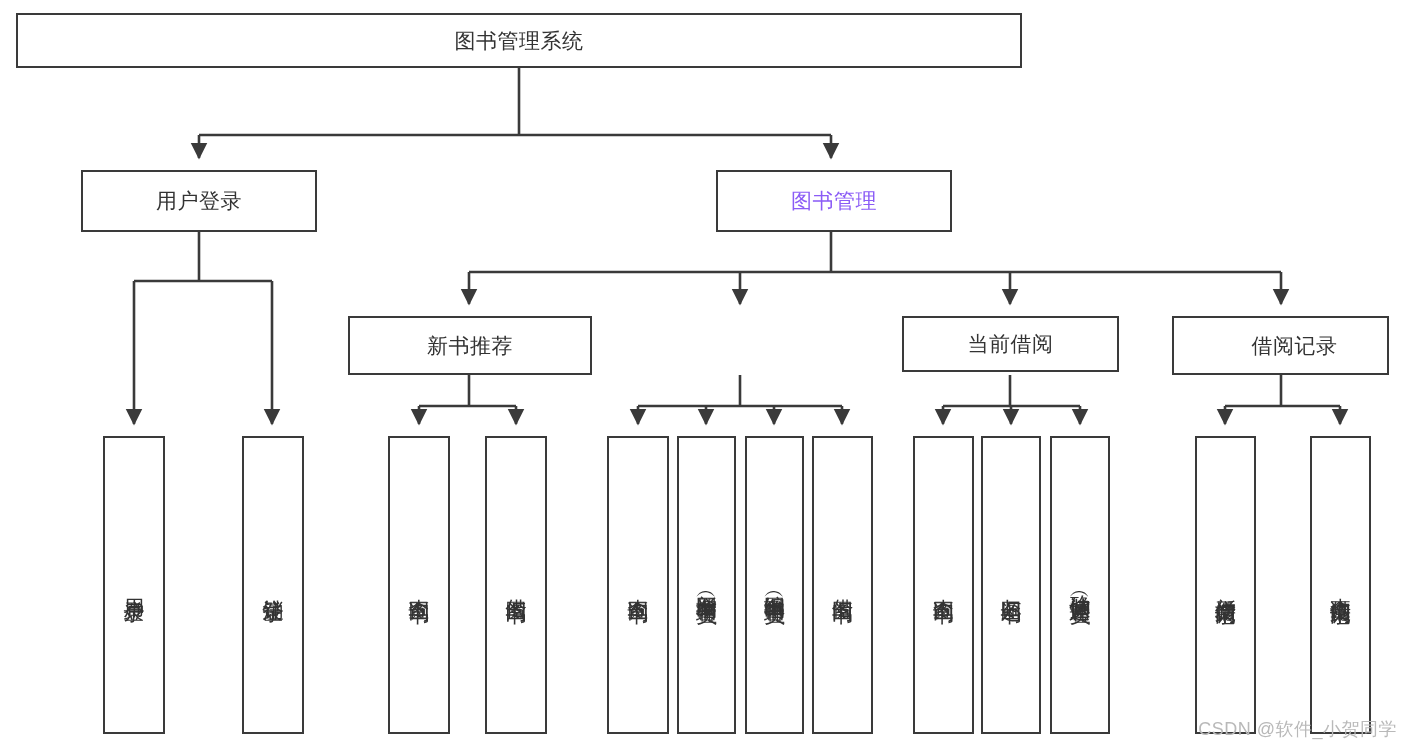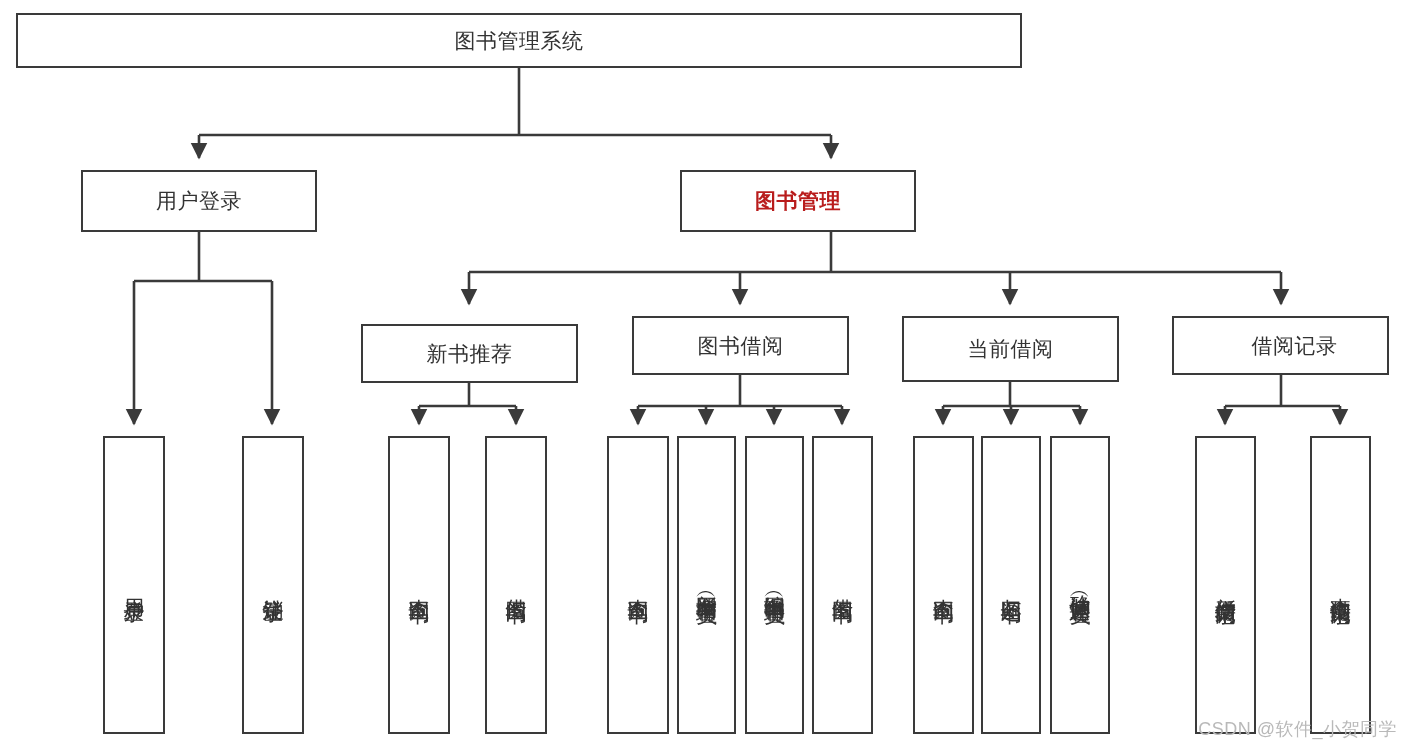"图书管理" div.node { color: #b91c1c -> #8b5cf6; font-weight: bold -> none; left: 680px -> 716px }
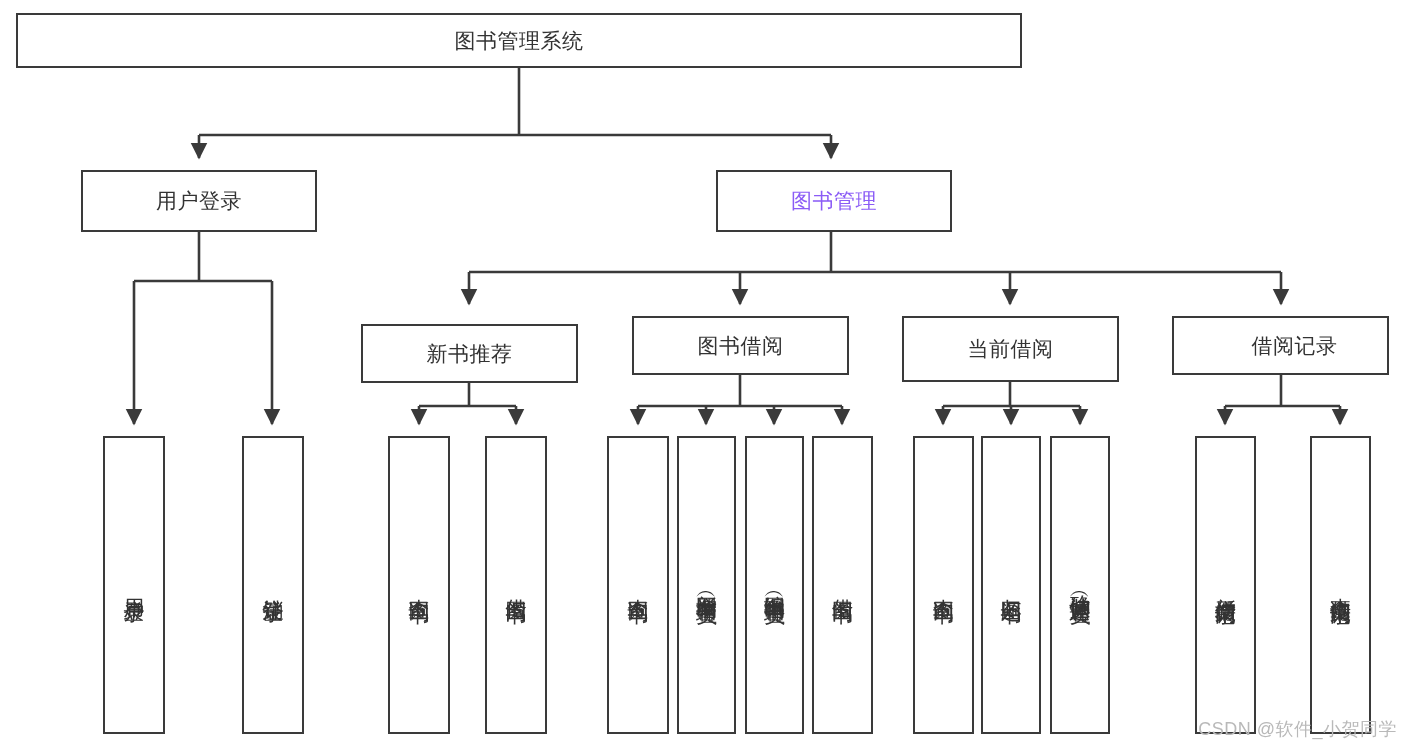"新书推荐" div.node { left: 361px -> 348px; margin-top: 8px -> none; width: 217px -> 244px }
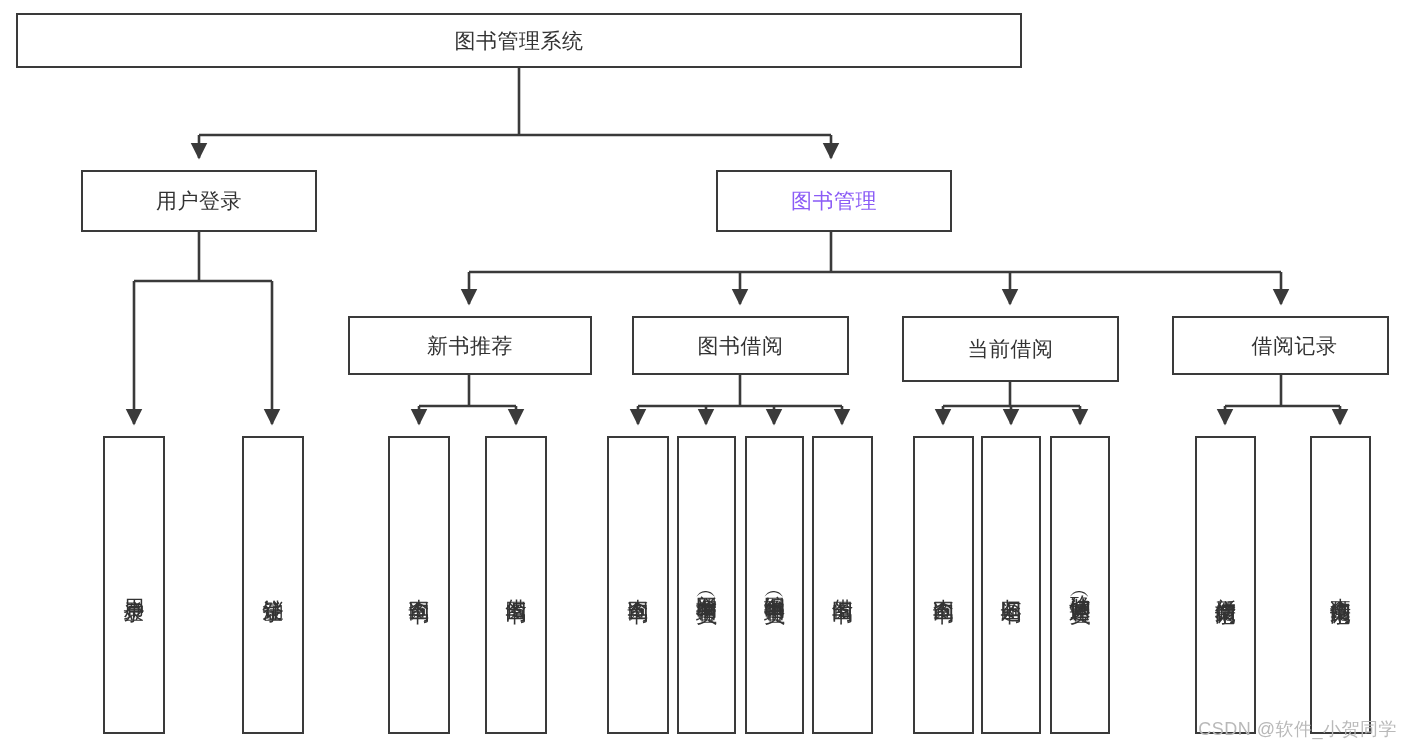"图书借阅" div.node { html: <div> <span>图书借阅</span> </div> -> none }
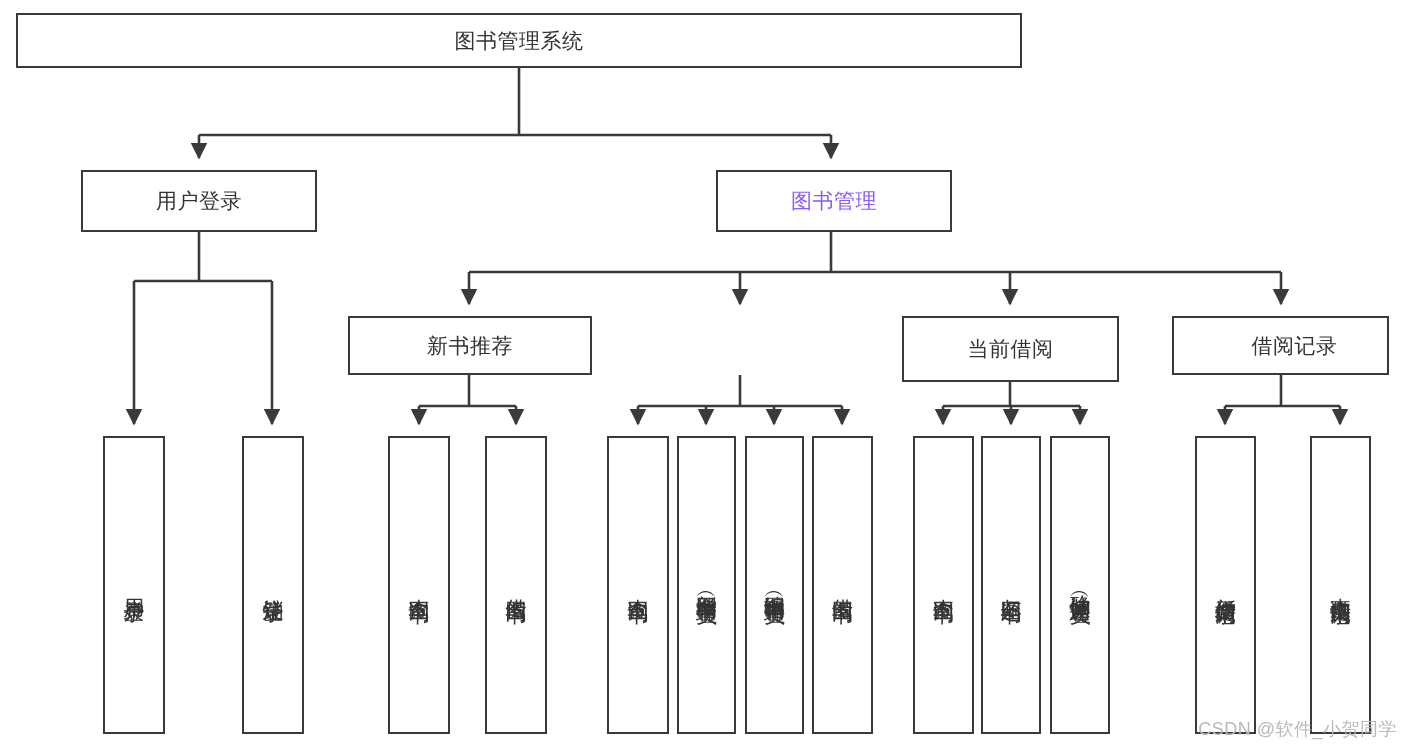"当前借阅" div.node { height: 66px -> 56px }
